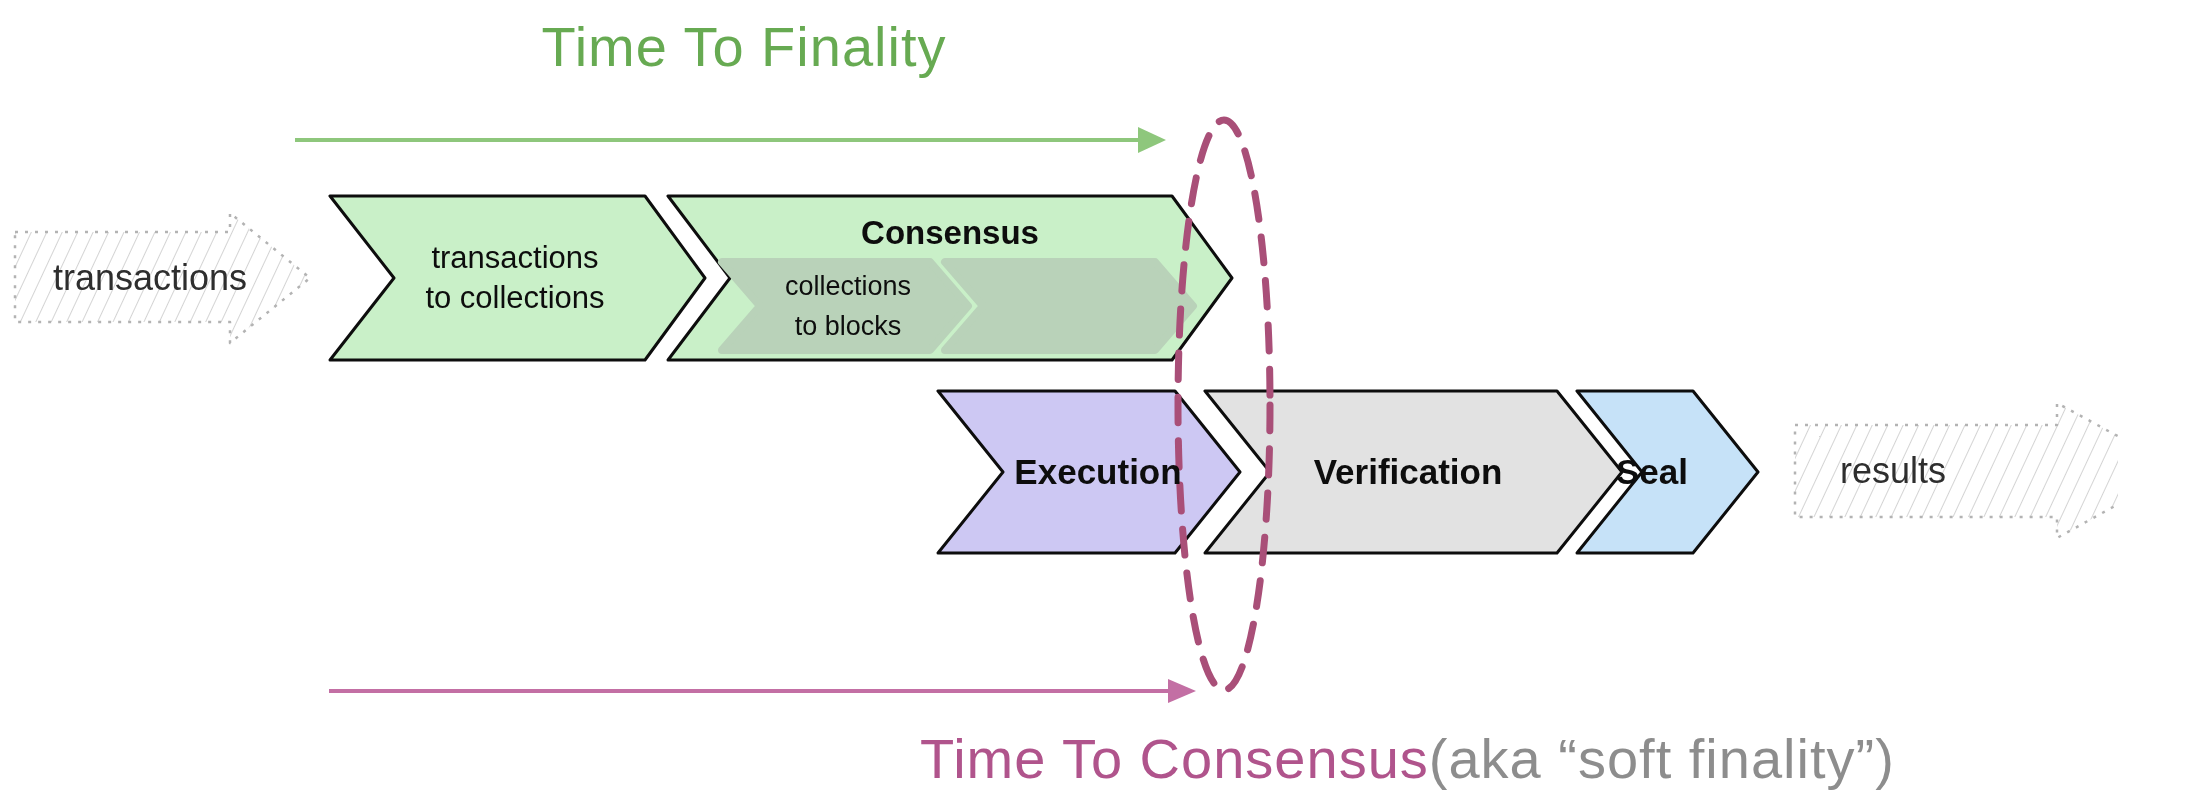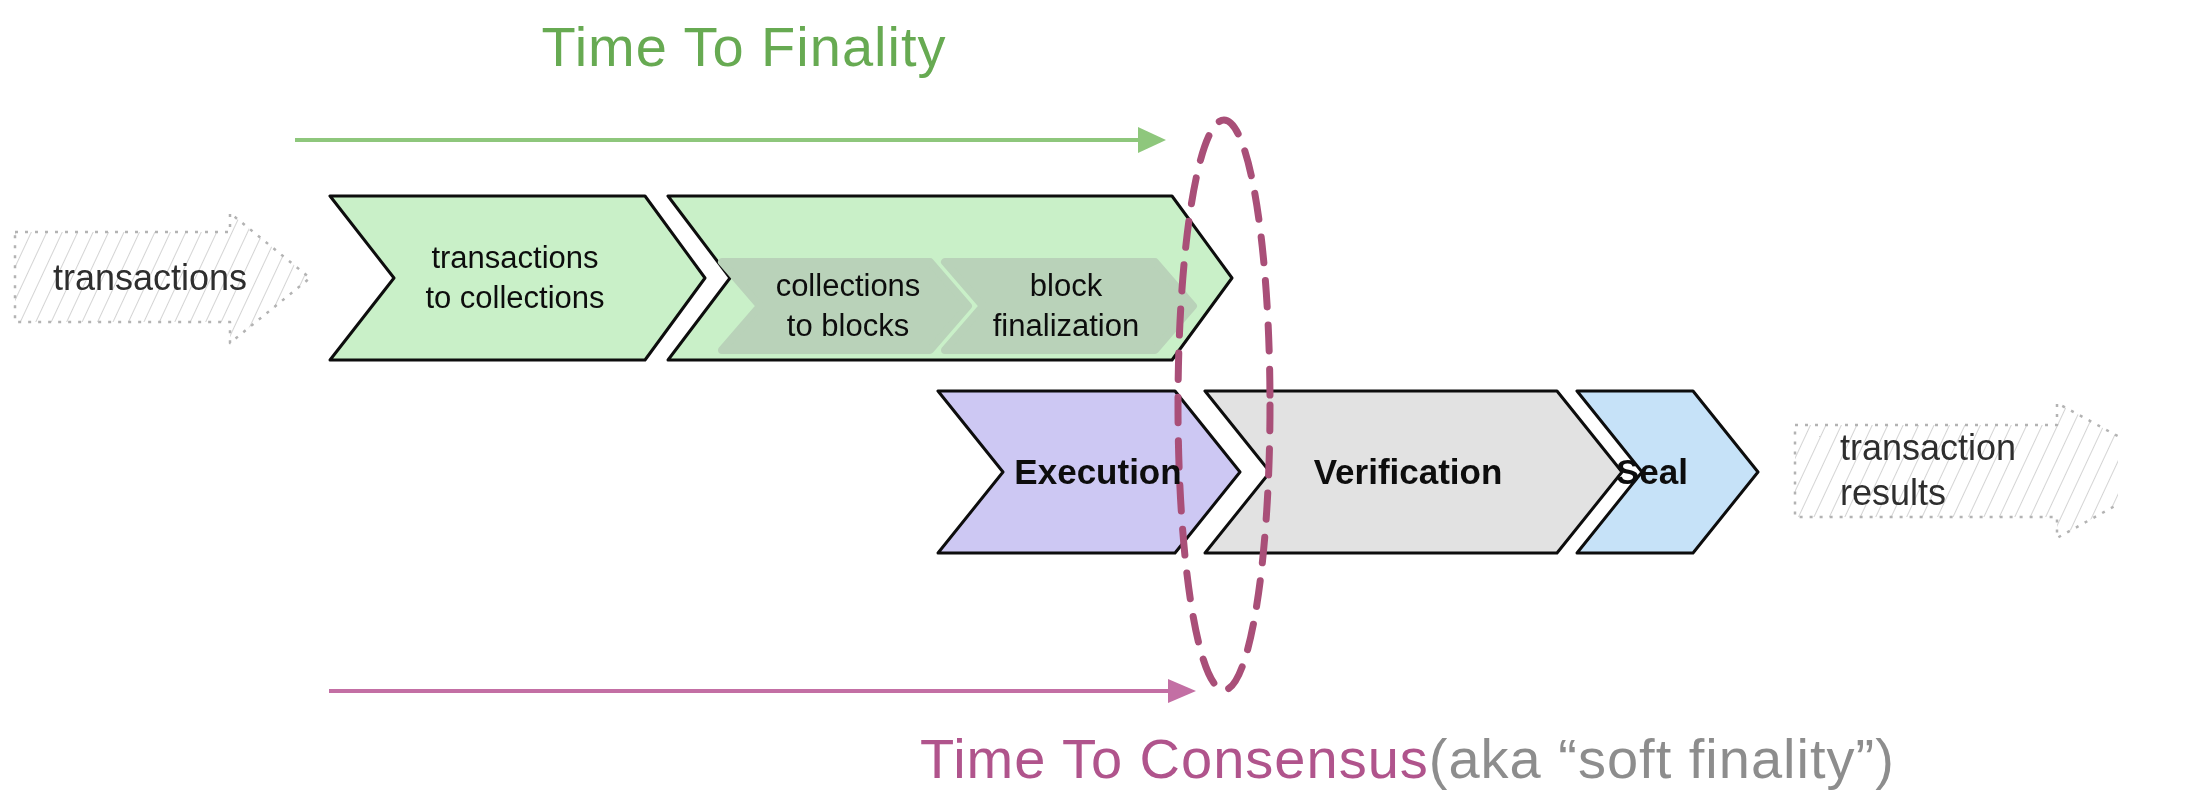"Consensus" div.lbl { html: none -> <div>Consensus</div> }
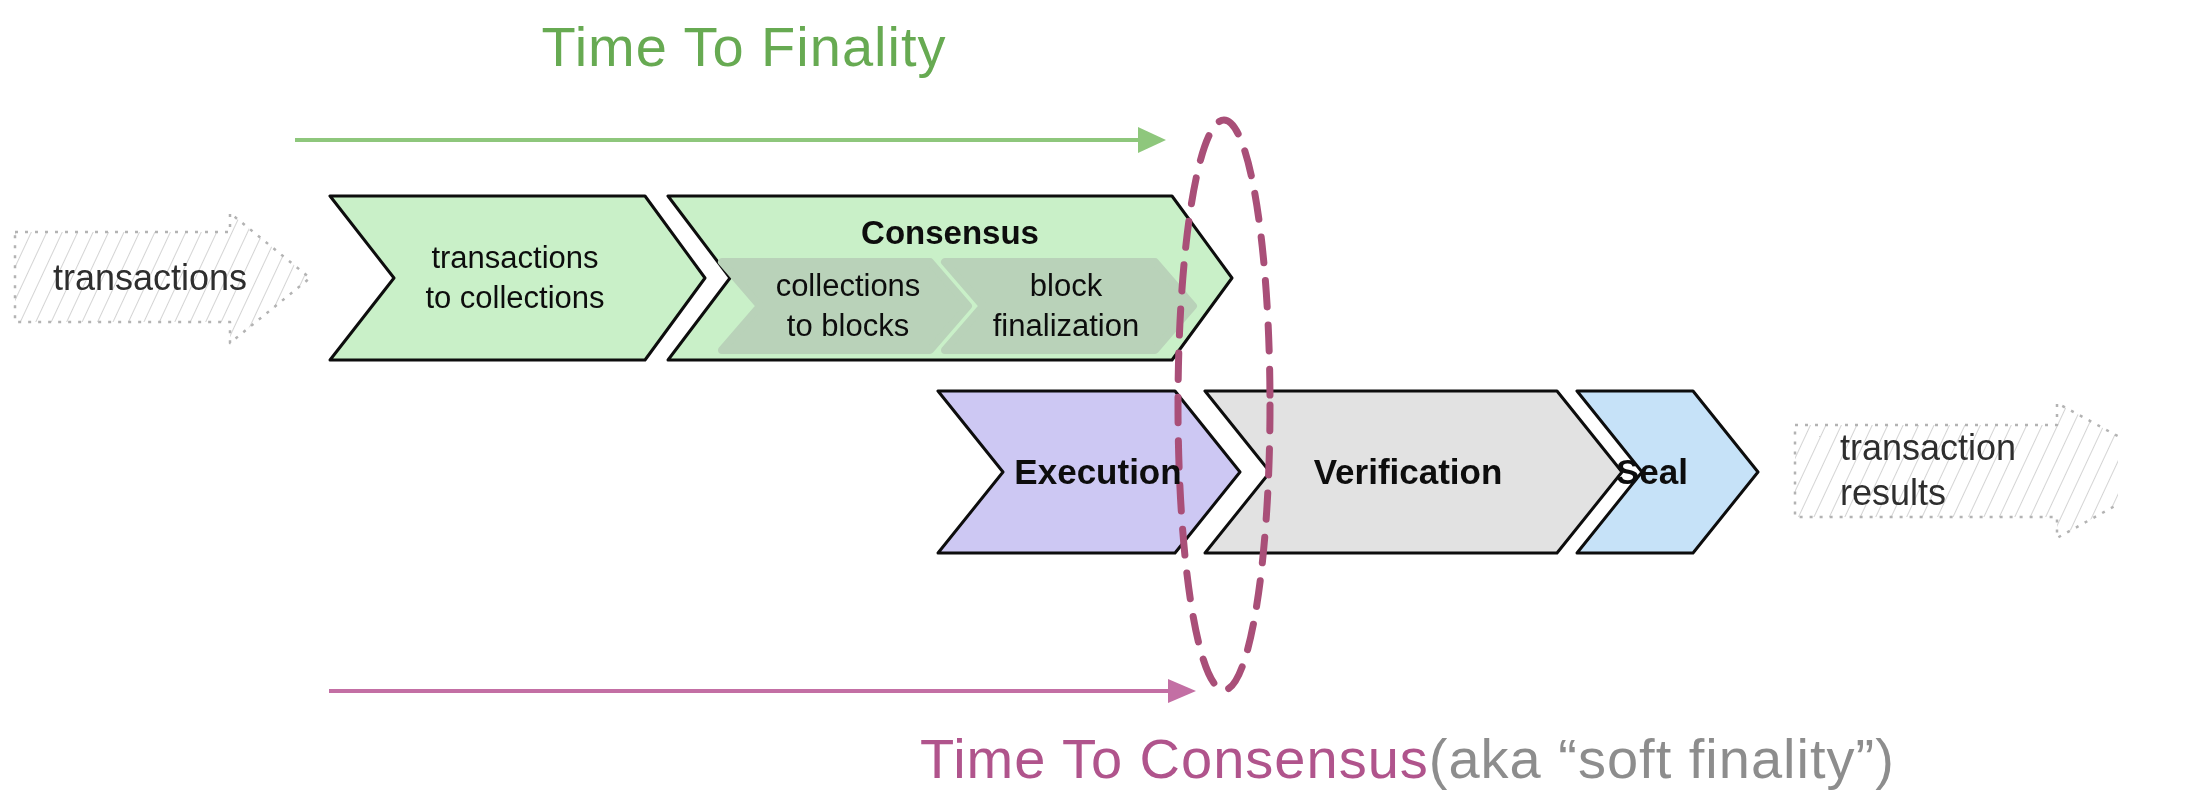"collections" .sub-lbl { font-size: 31px -> 27px }
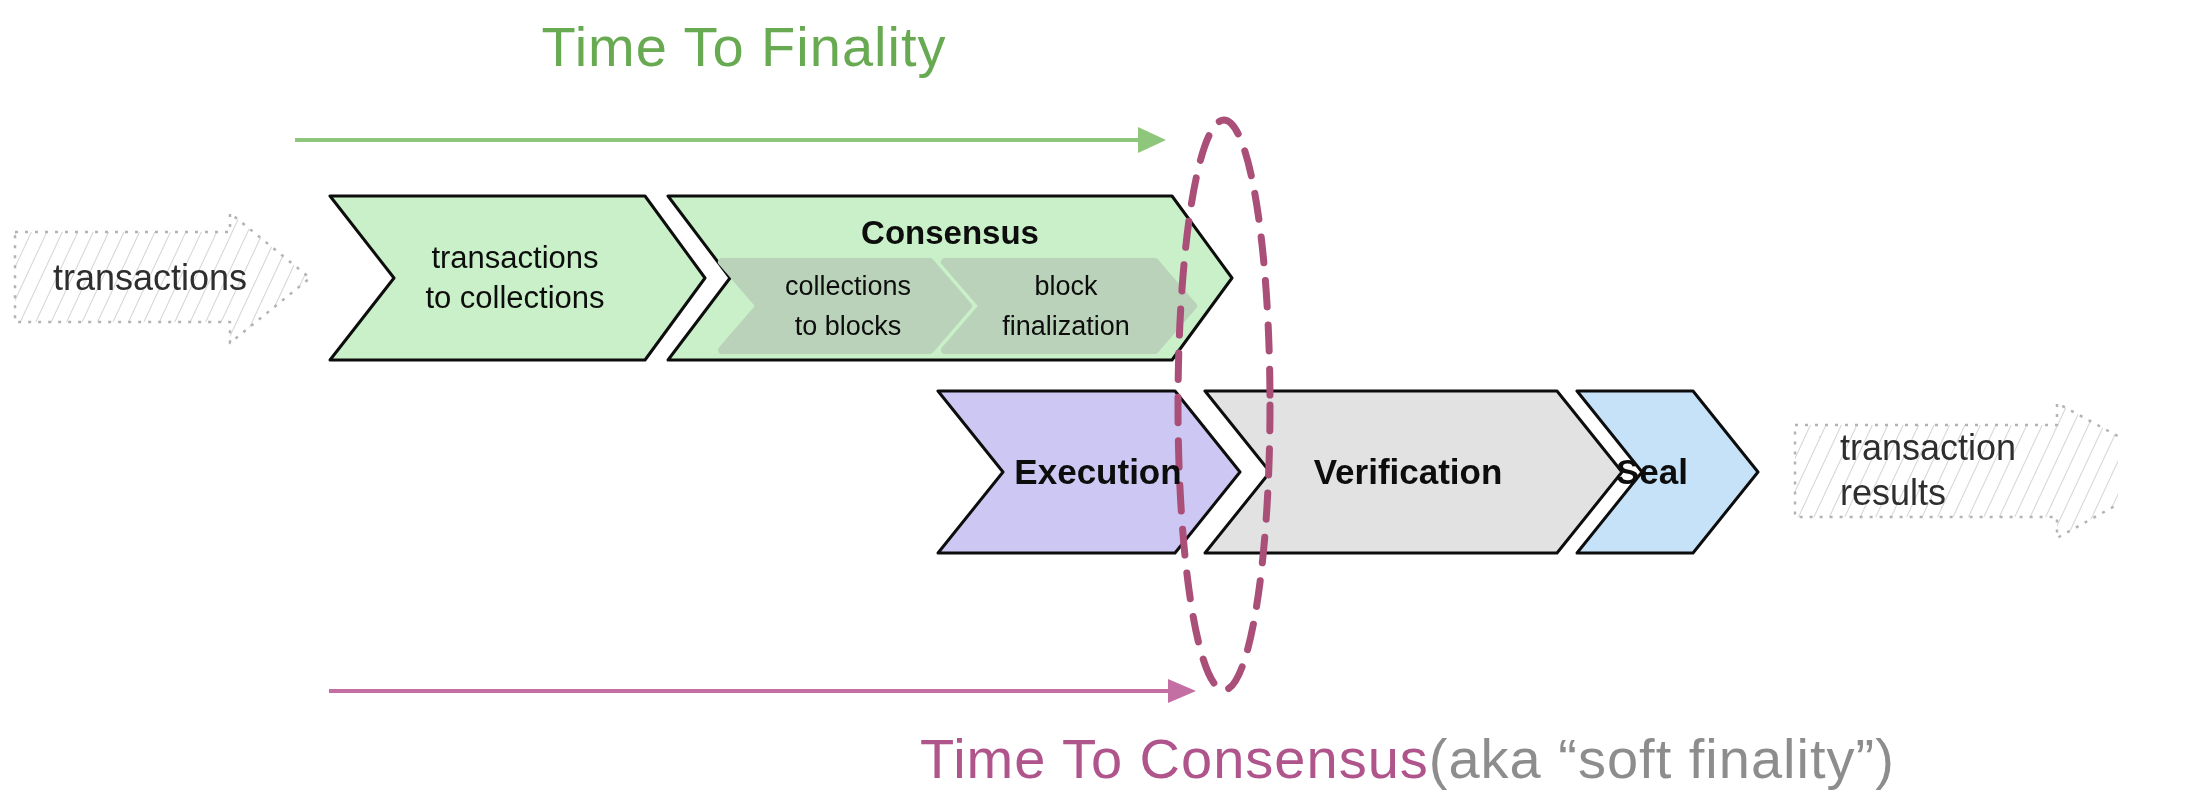"block" div.lbl { html: <div> <div>block</div> <div>finalization</div> </div> -> none }
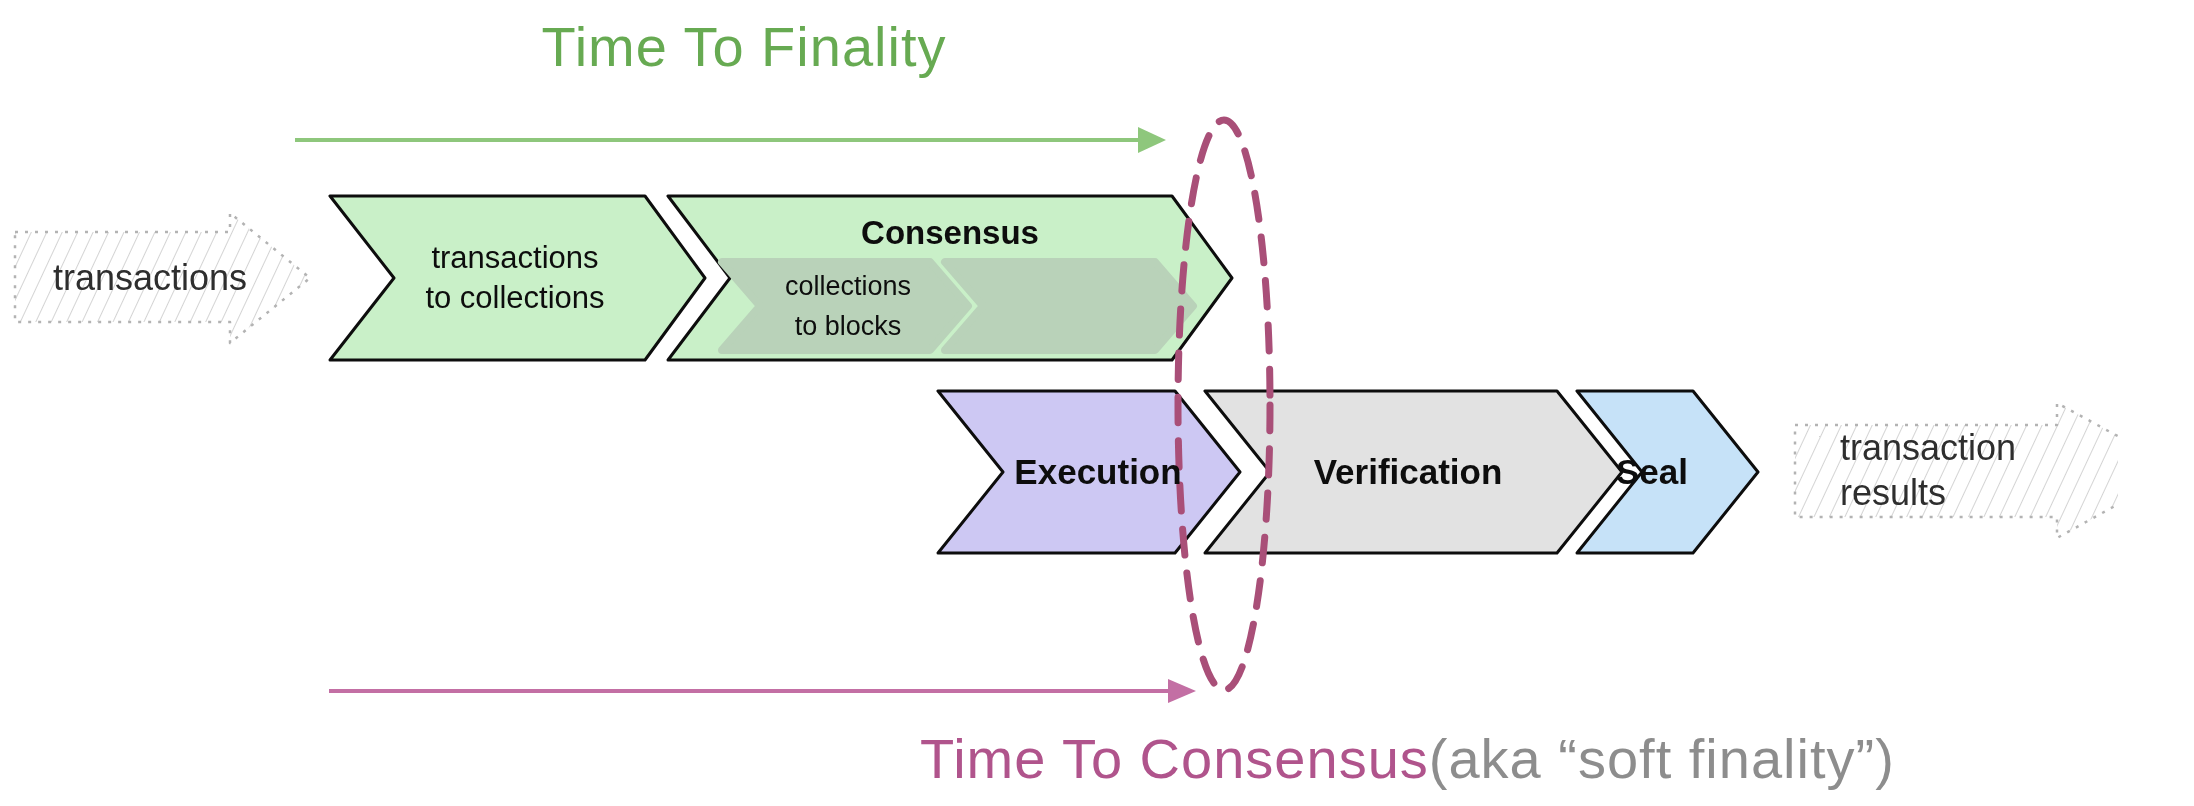"transaction" div { html: <div>transaction</div> -> none }
